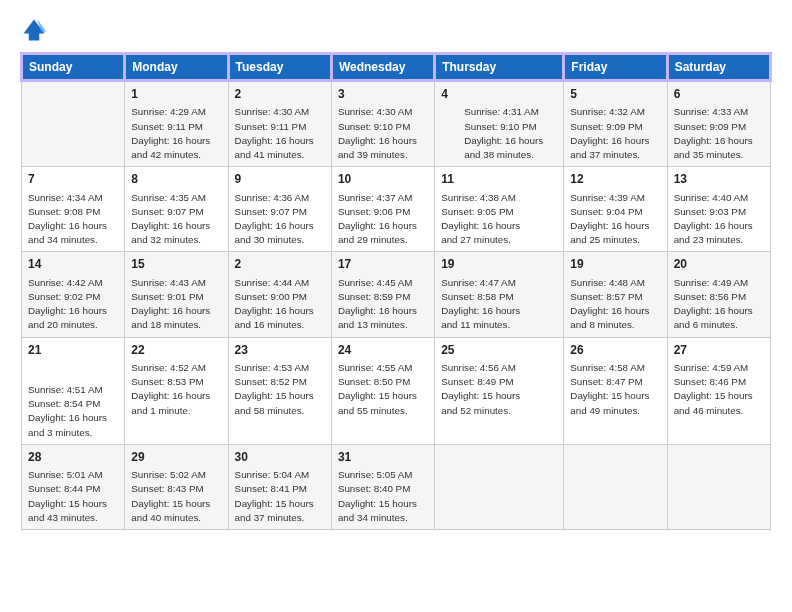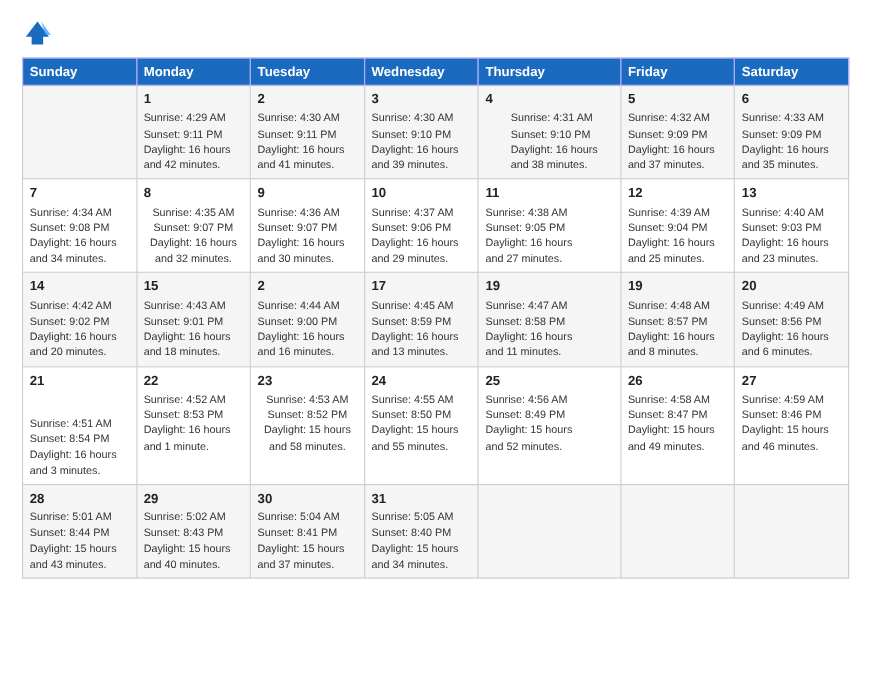"Sunday" thead tr th { border: 1px solid #c4b5fd -> 3px solid #c4b5fd }
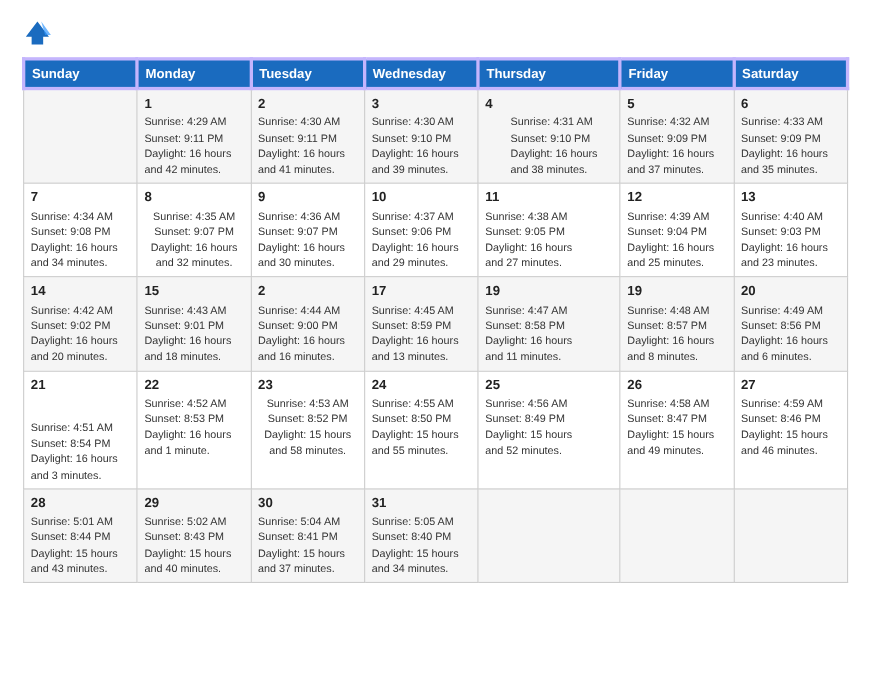"Sunrise: 4:35 AM" div.cell-info { text-align: center -> none }
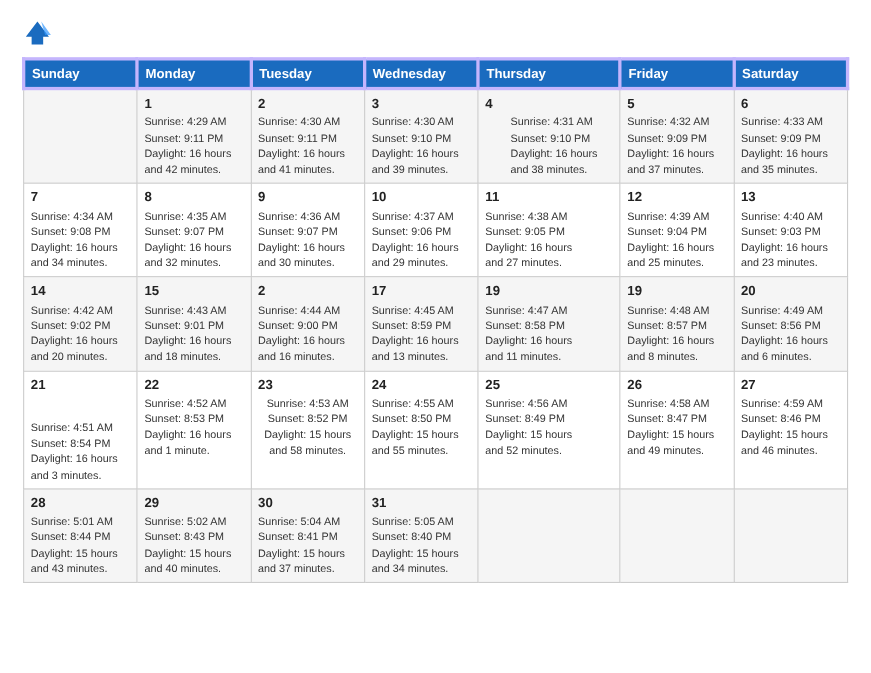"Sunrise: 4:53 AM" div.cell-info { text-align: center -> none }
